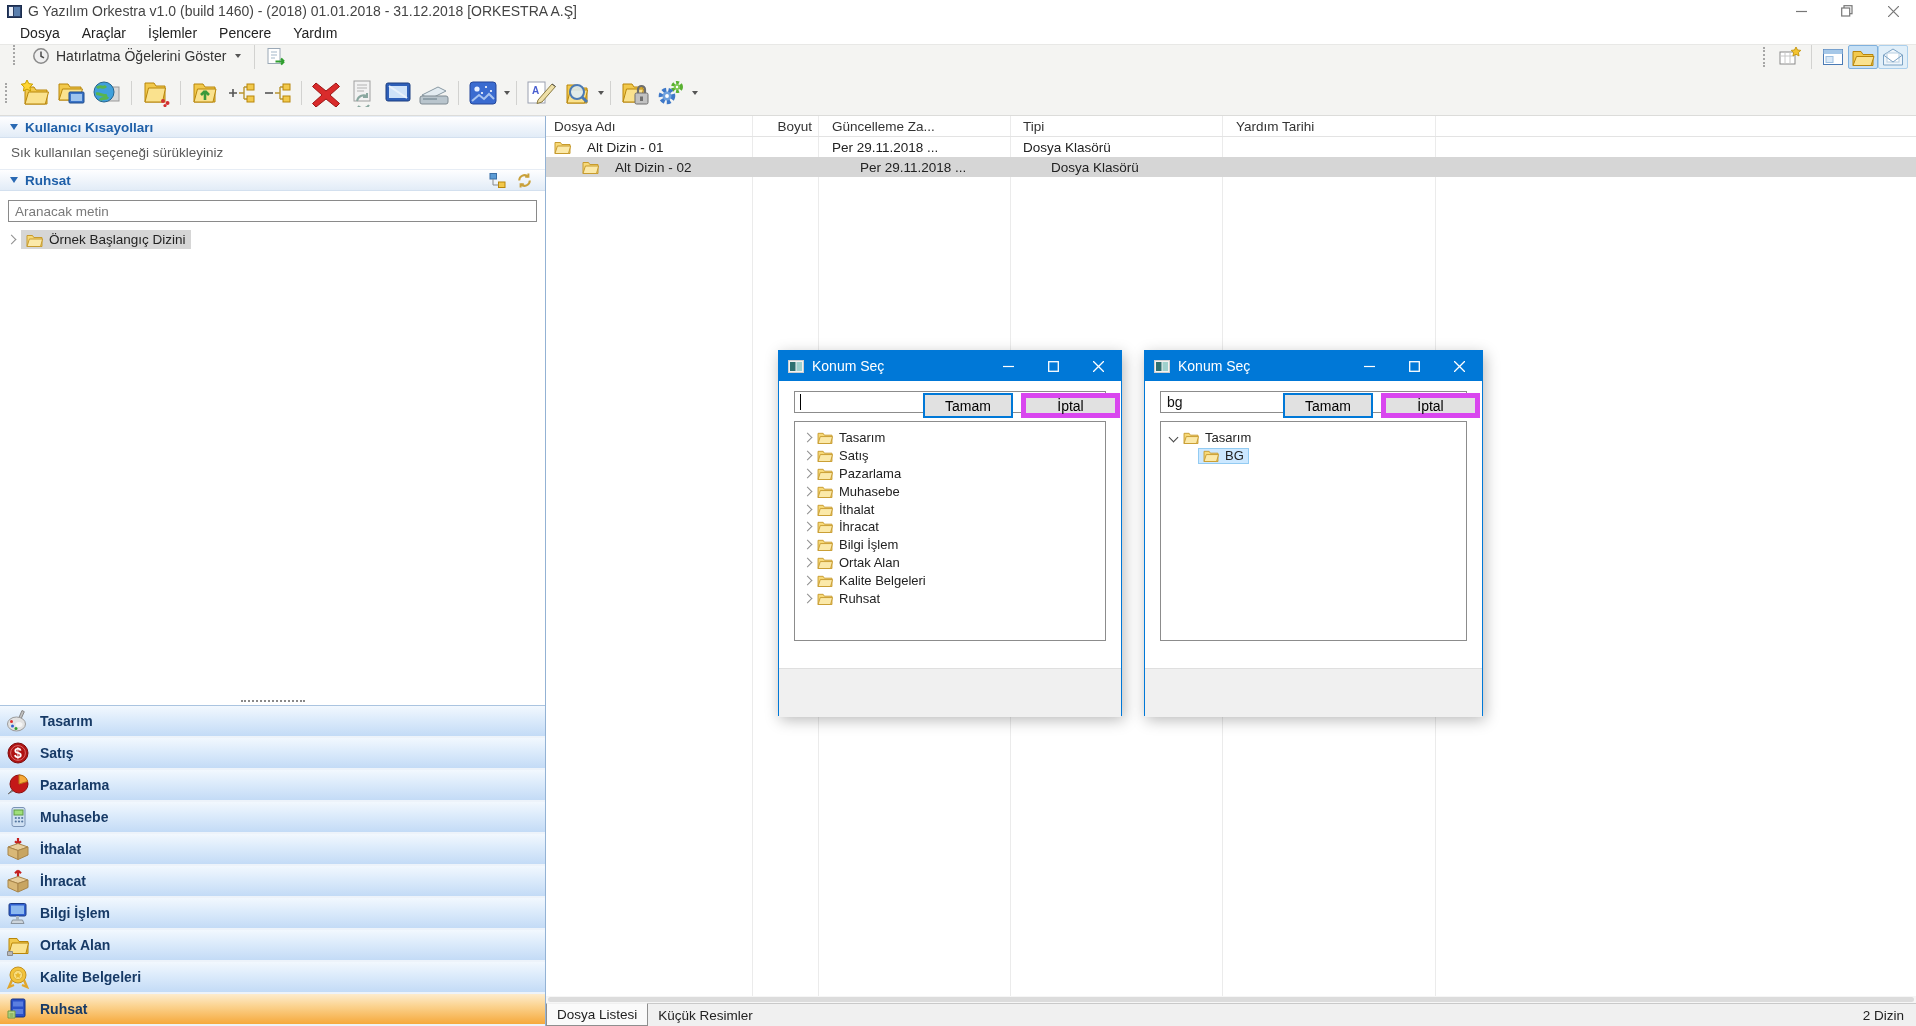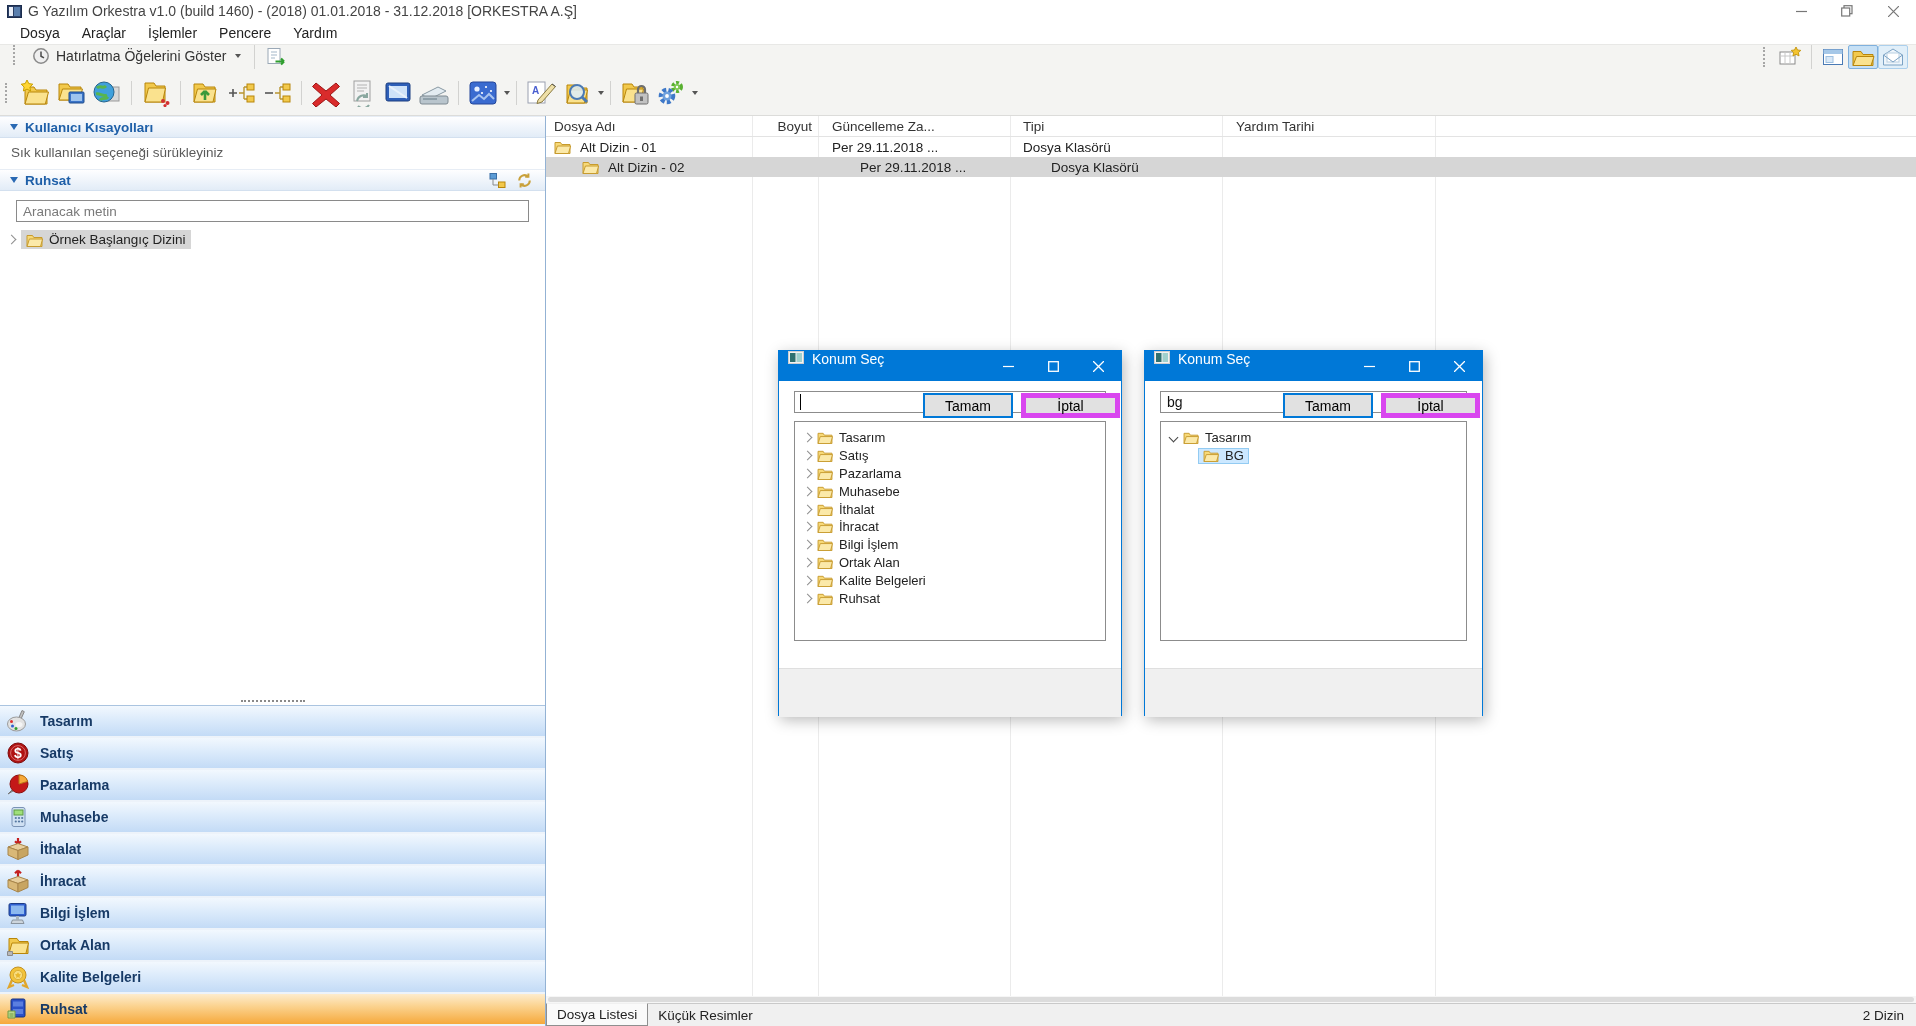"Alt Dizin - 01" .lrow div { gap: 9px -> 16px }
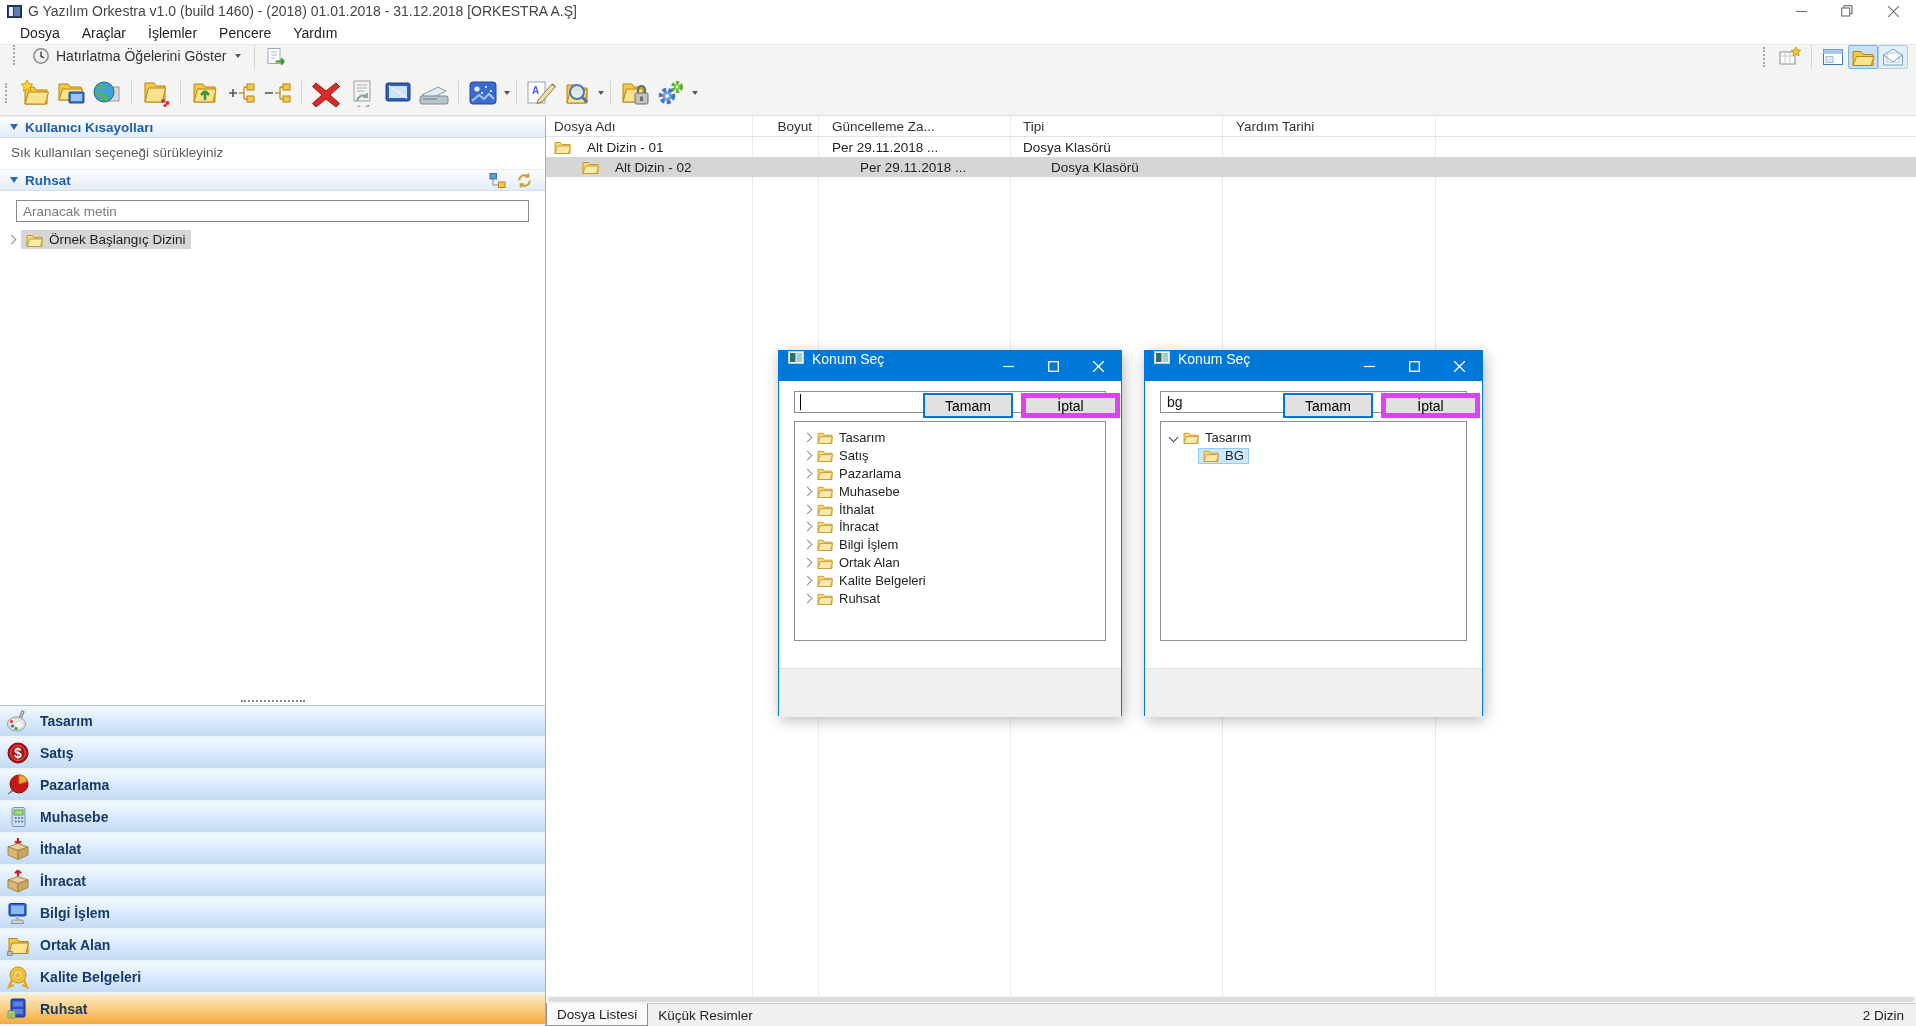"Aranacak metin" .sb-search { margin: 9px 16px 0 -> 9px 8px 0 }
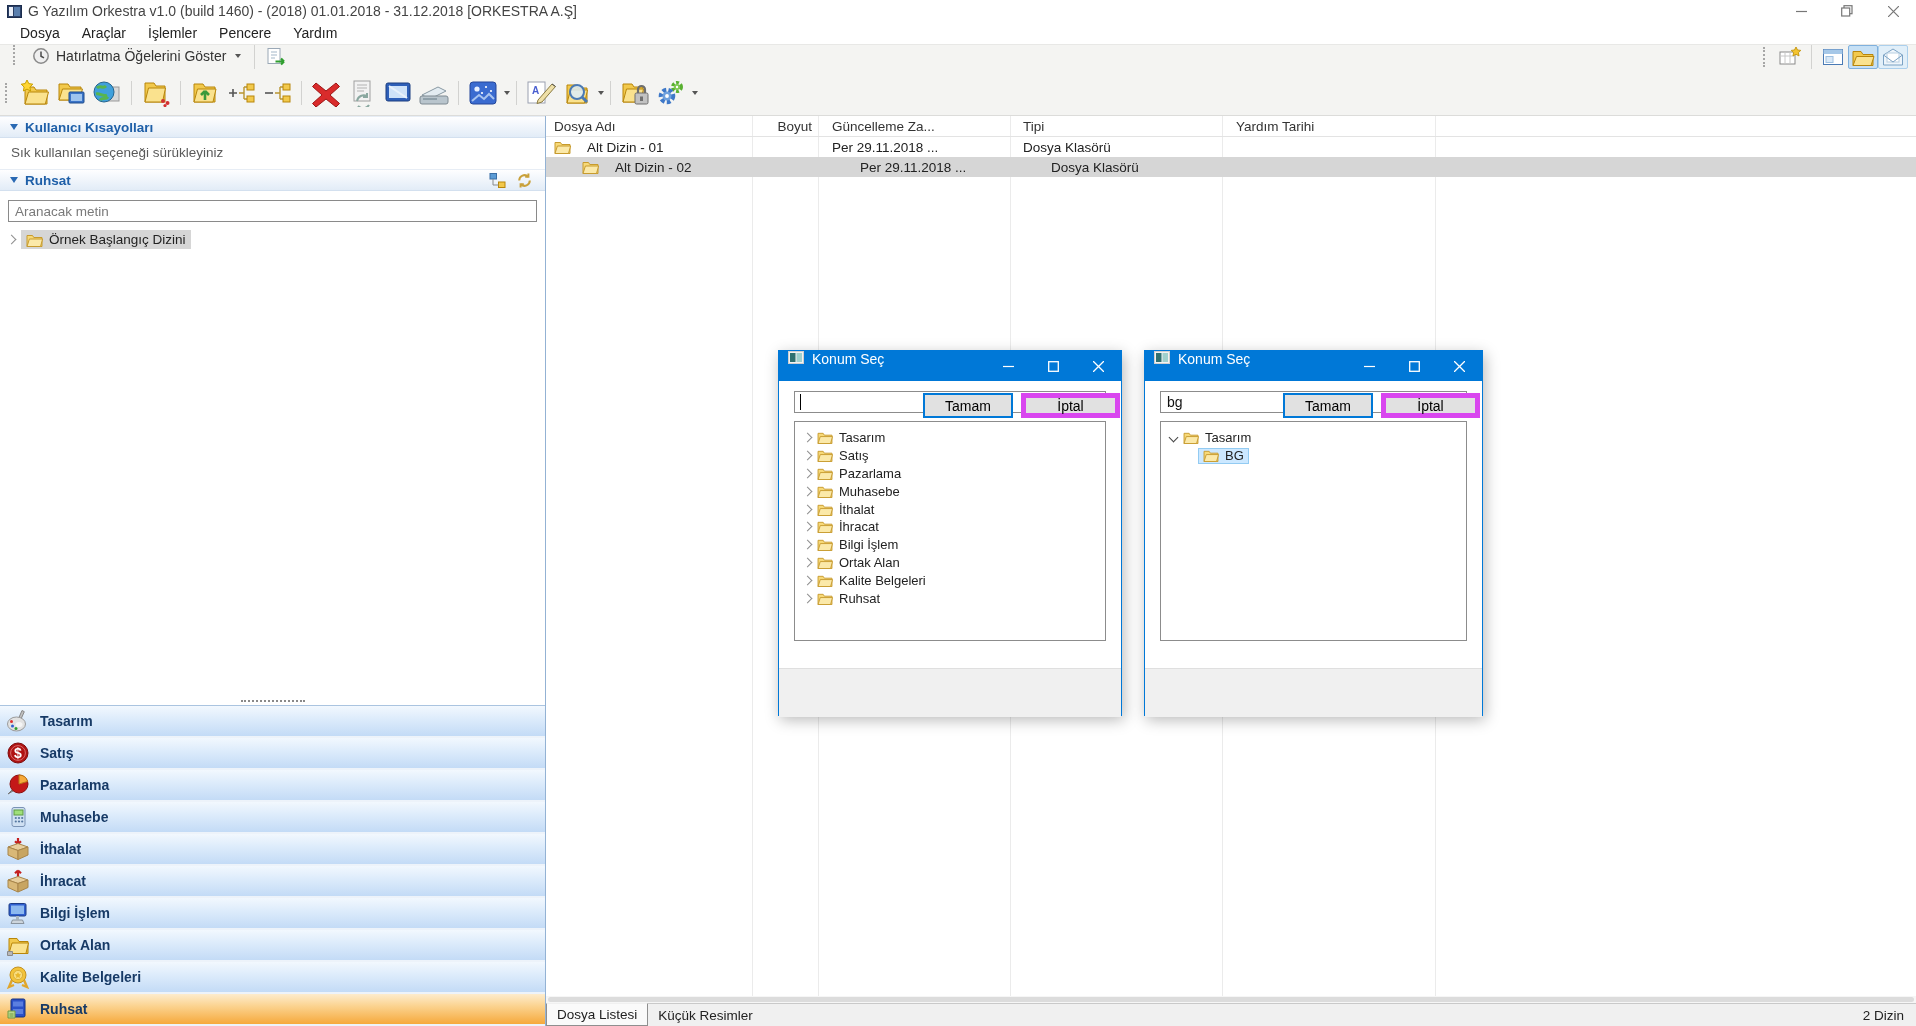"Konum Seç" .dtitle { align-items: none -> center }
